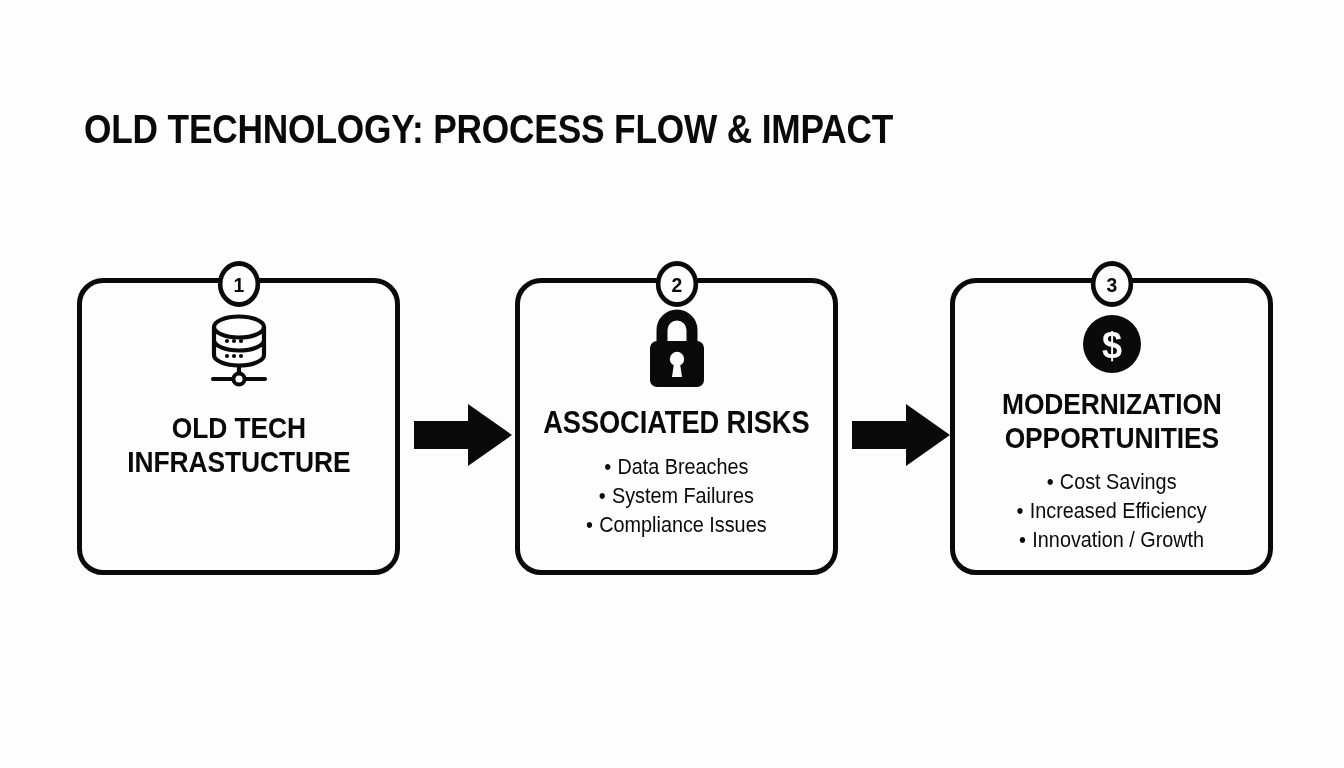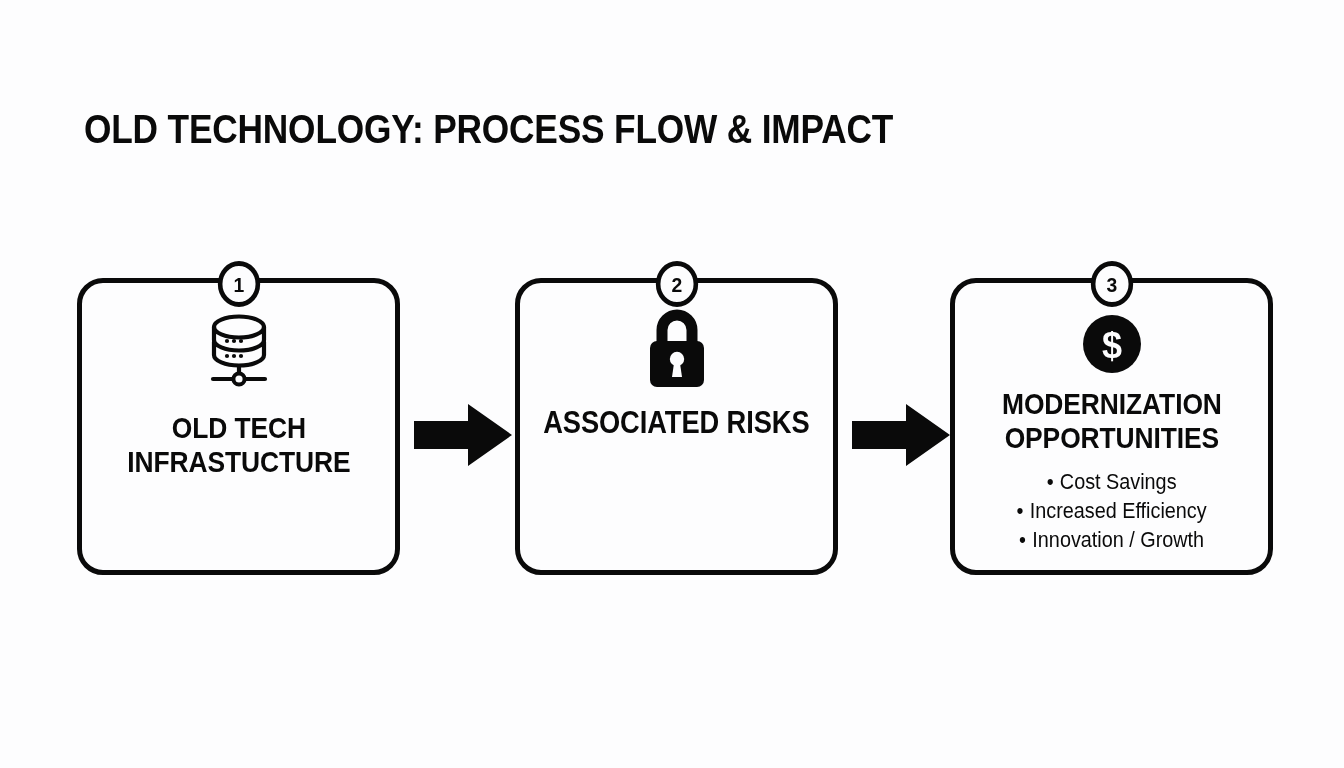"Data Breaches" ul.bullets { html: none -> <ul> <li>Data Breaches</li> <li>System Failures</li> <li>Compliance Issues</li> </ul> }
